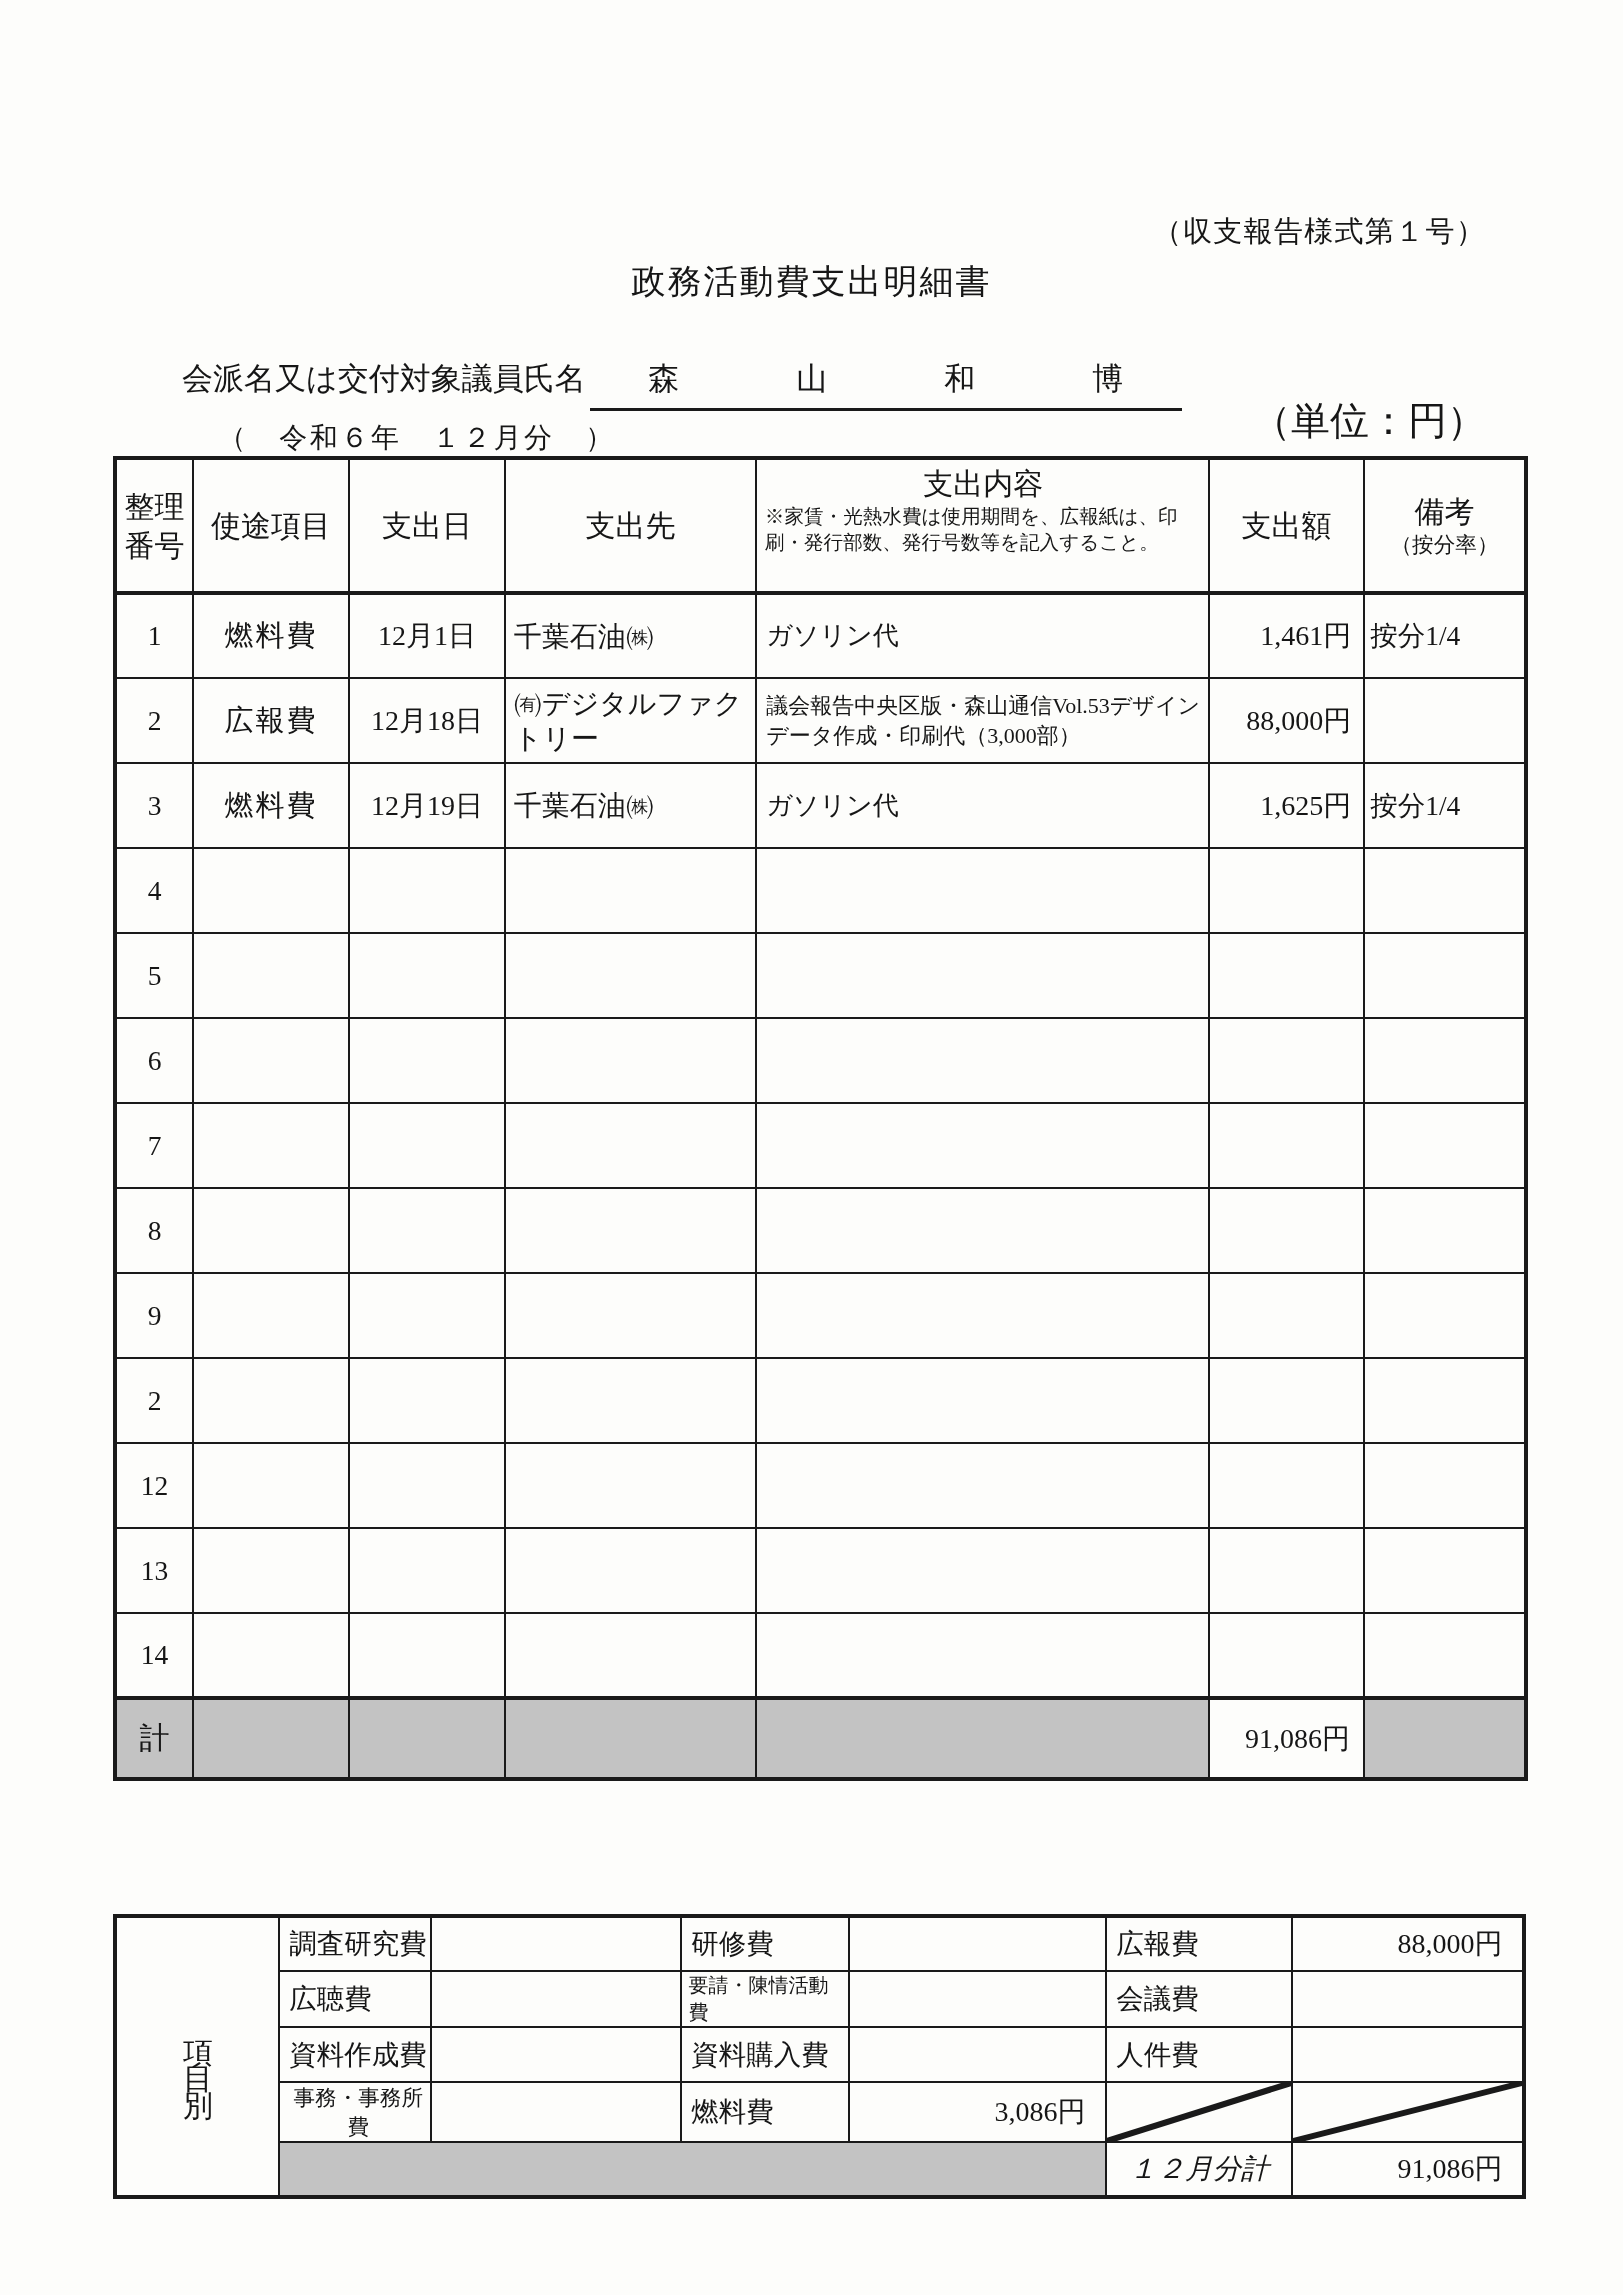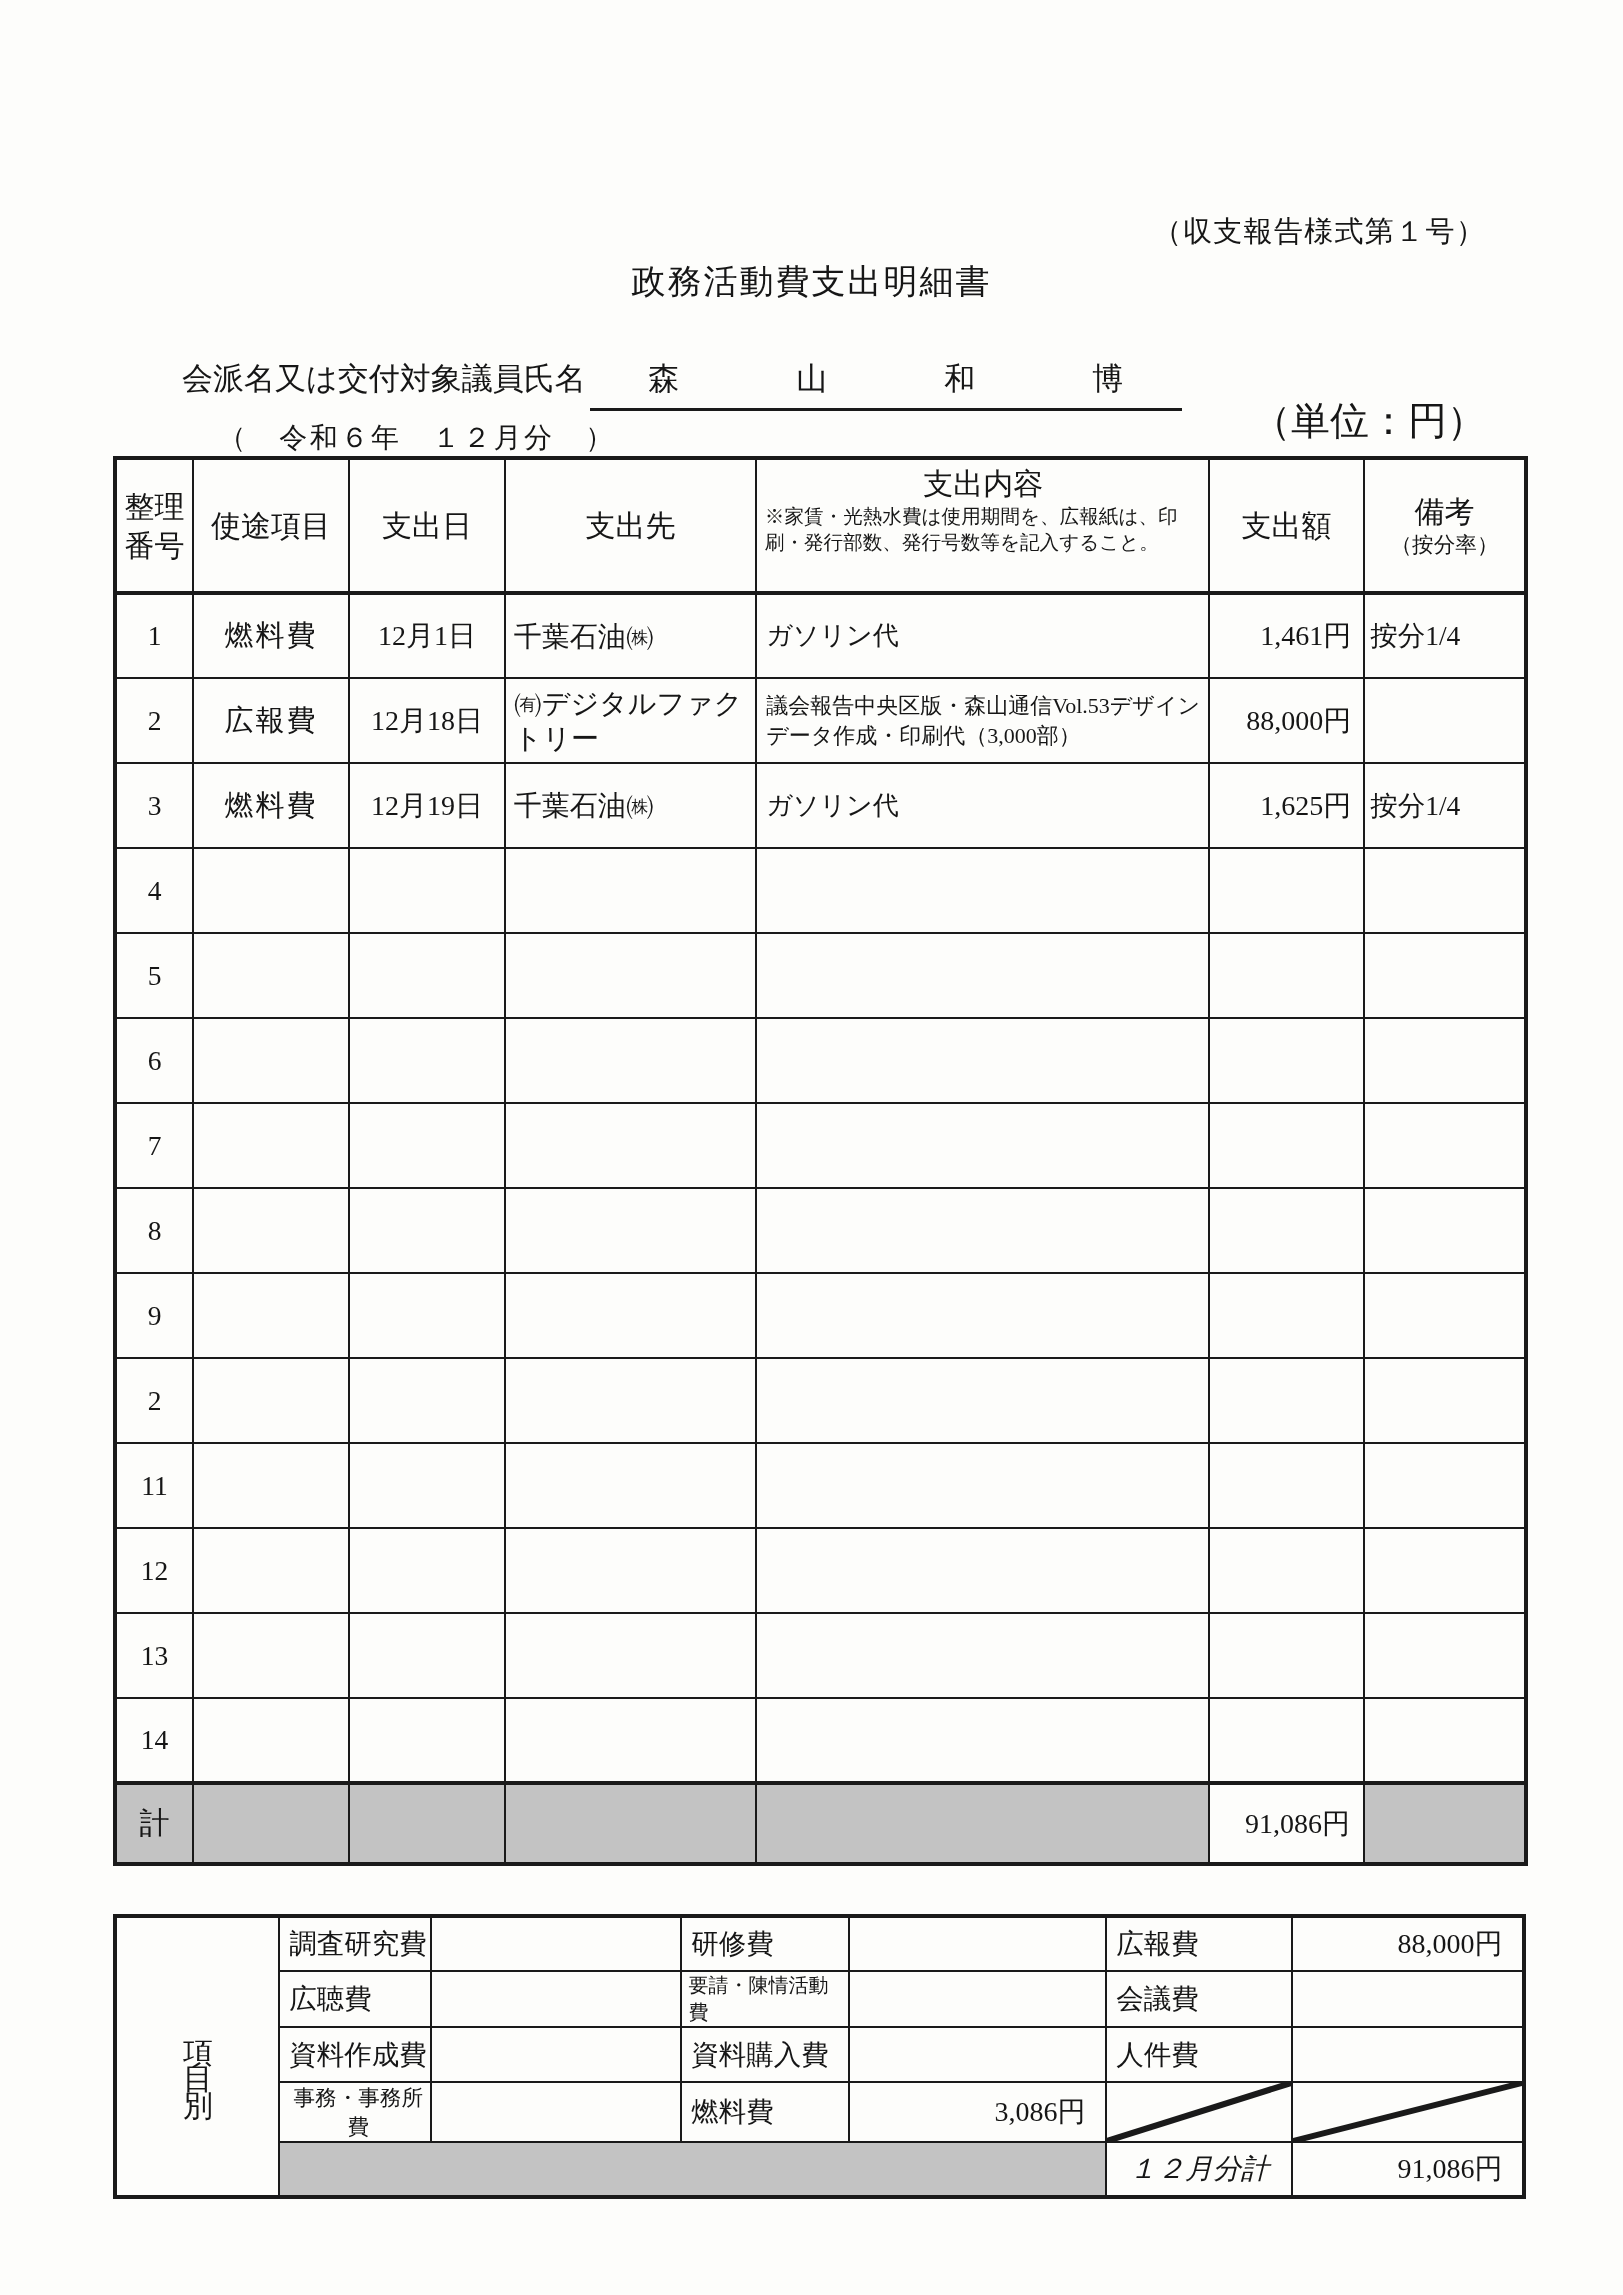"11" tr.d-row { html: <tr> <td>11</td> <td></td> <td></td> <td></td> <td></td> <td></td> <td></td> </tr> -> none }
